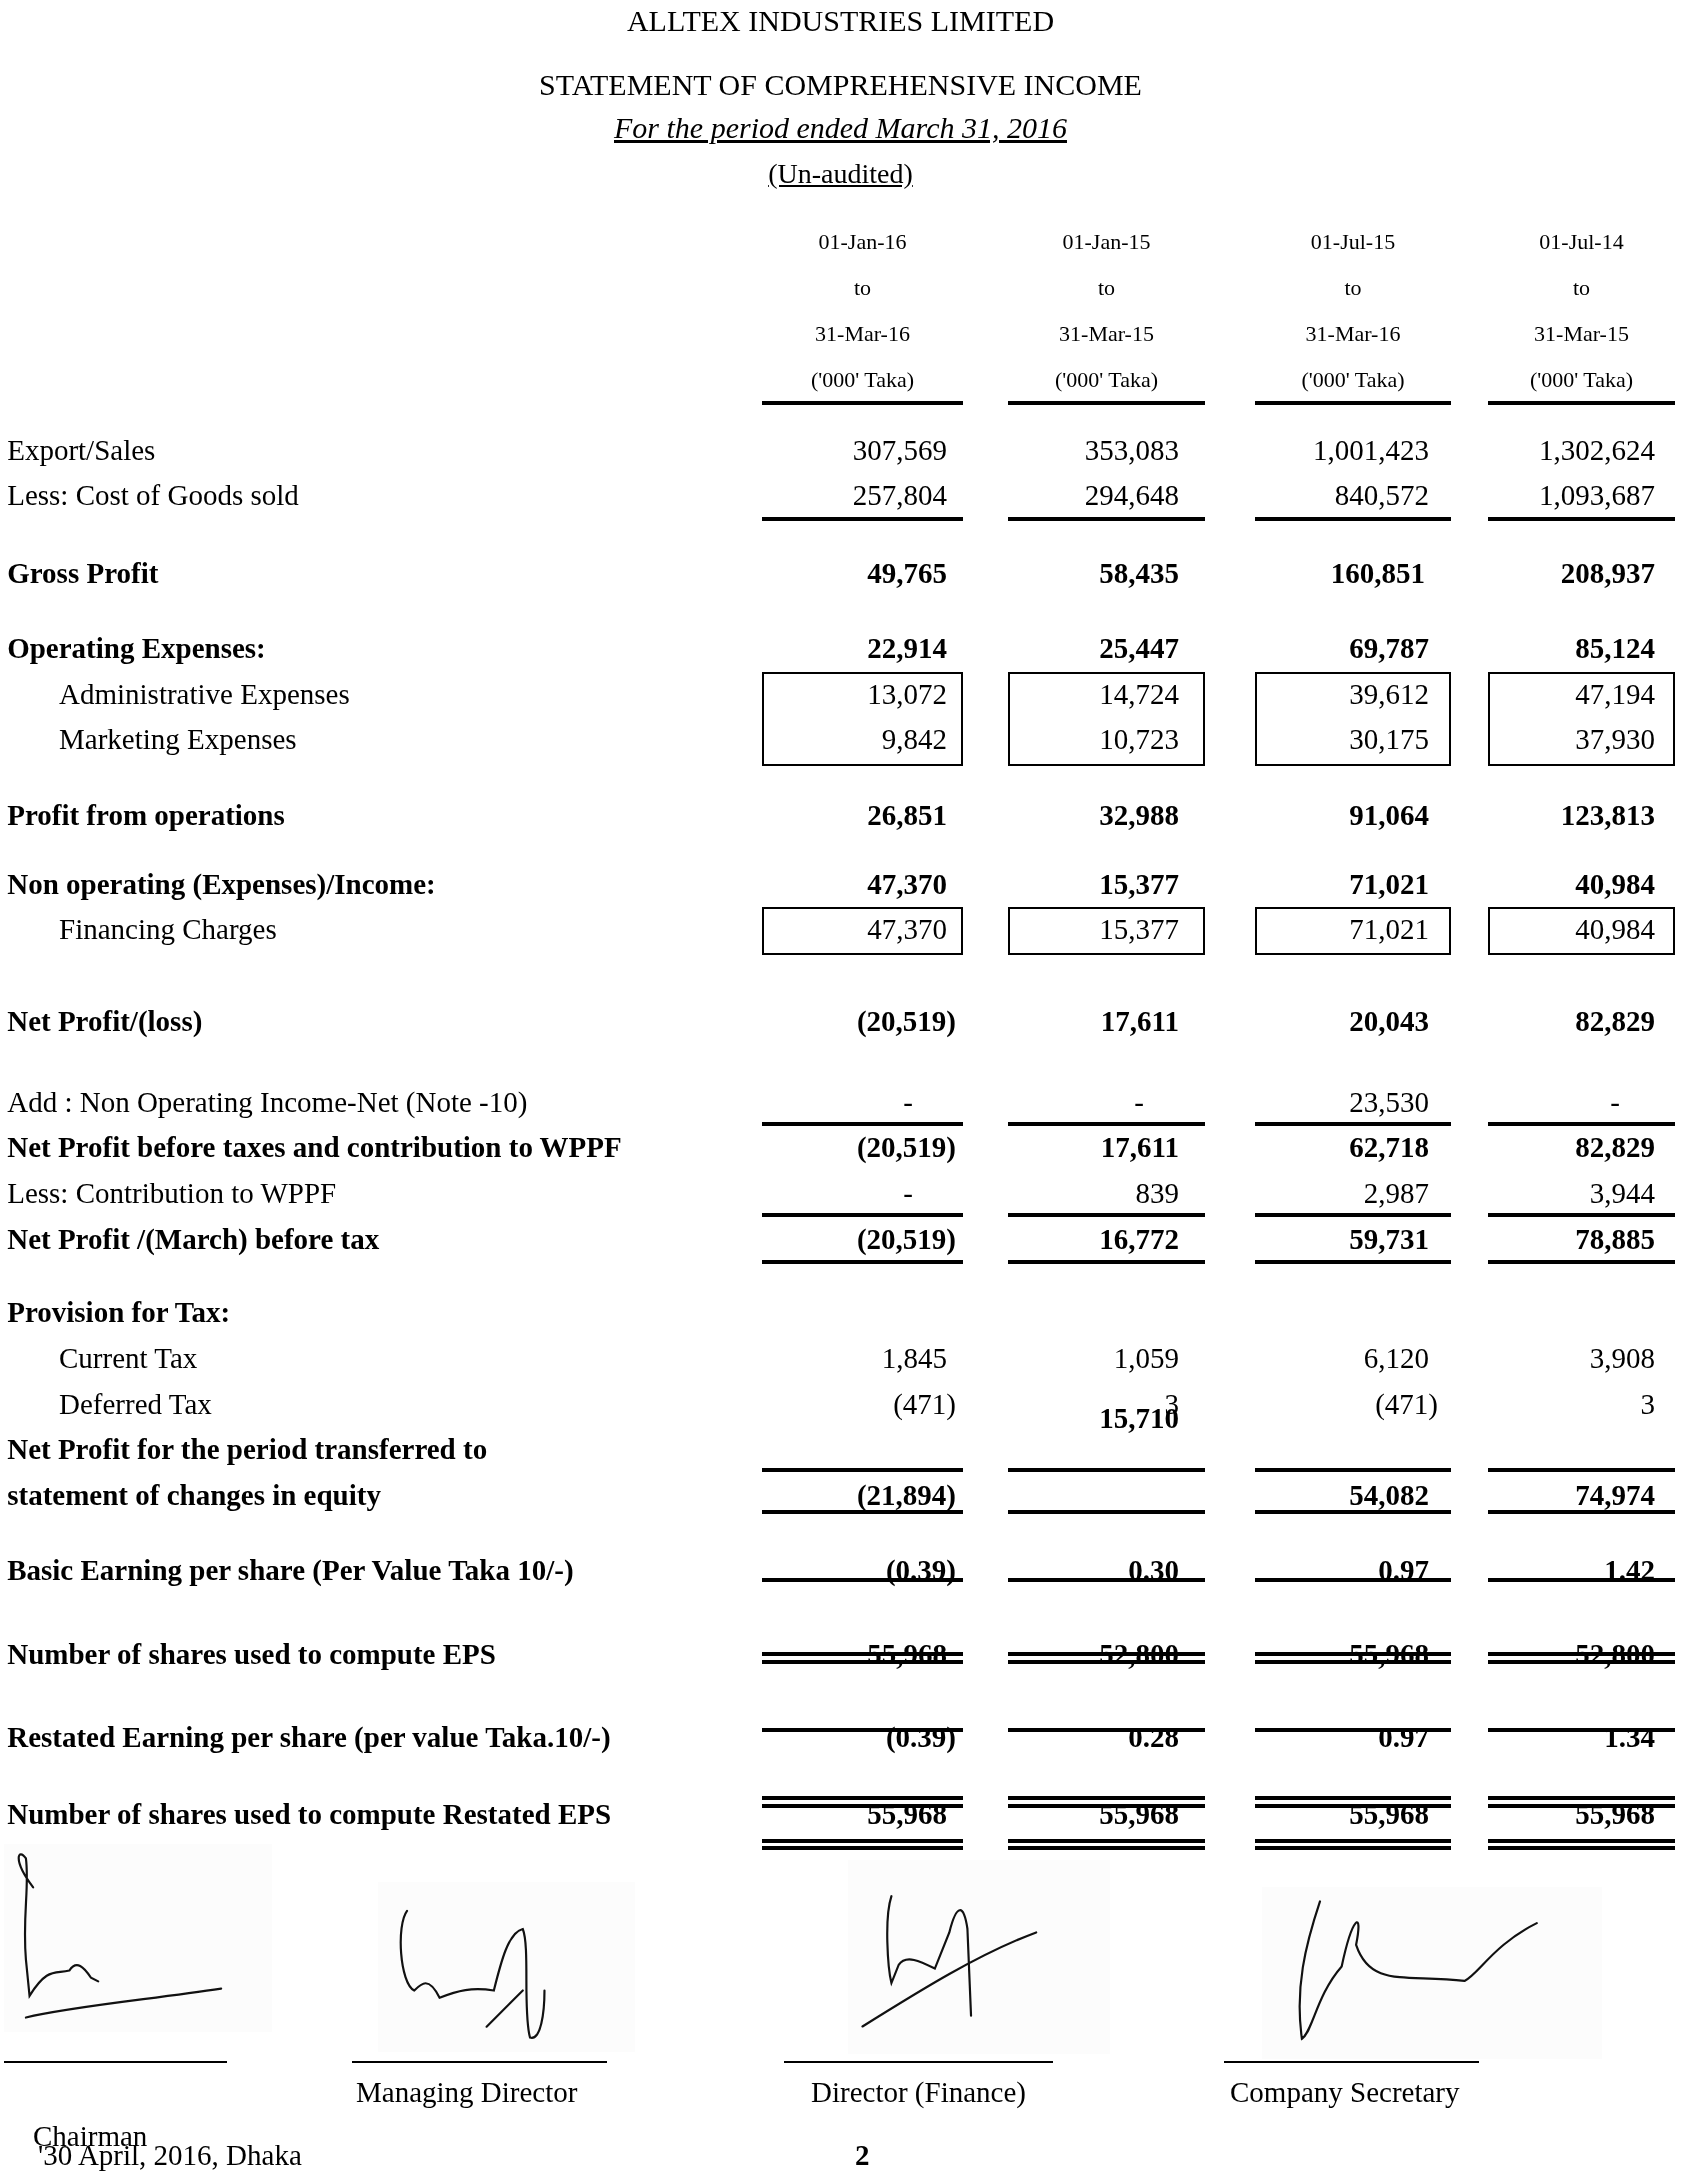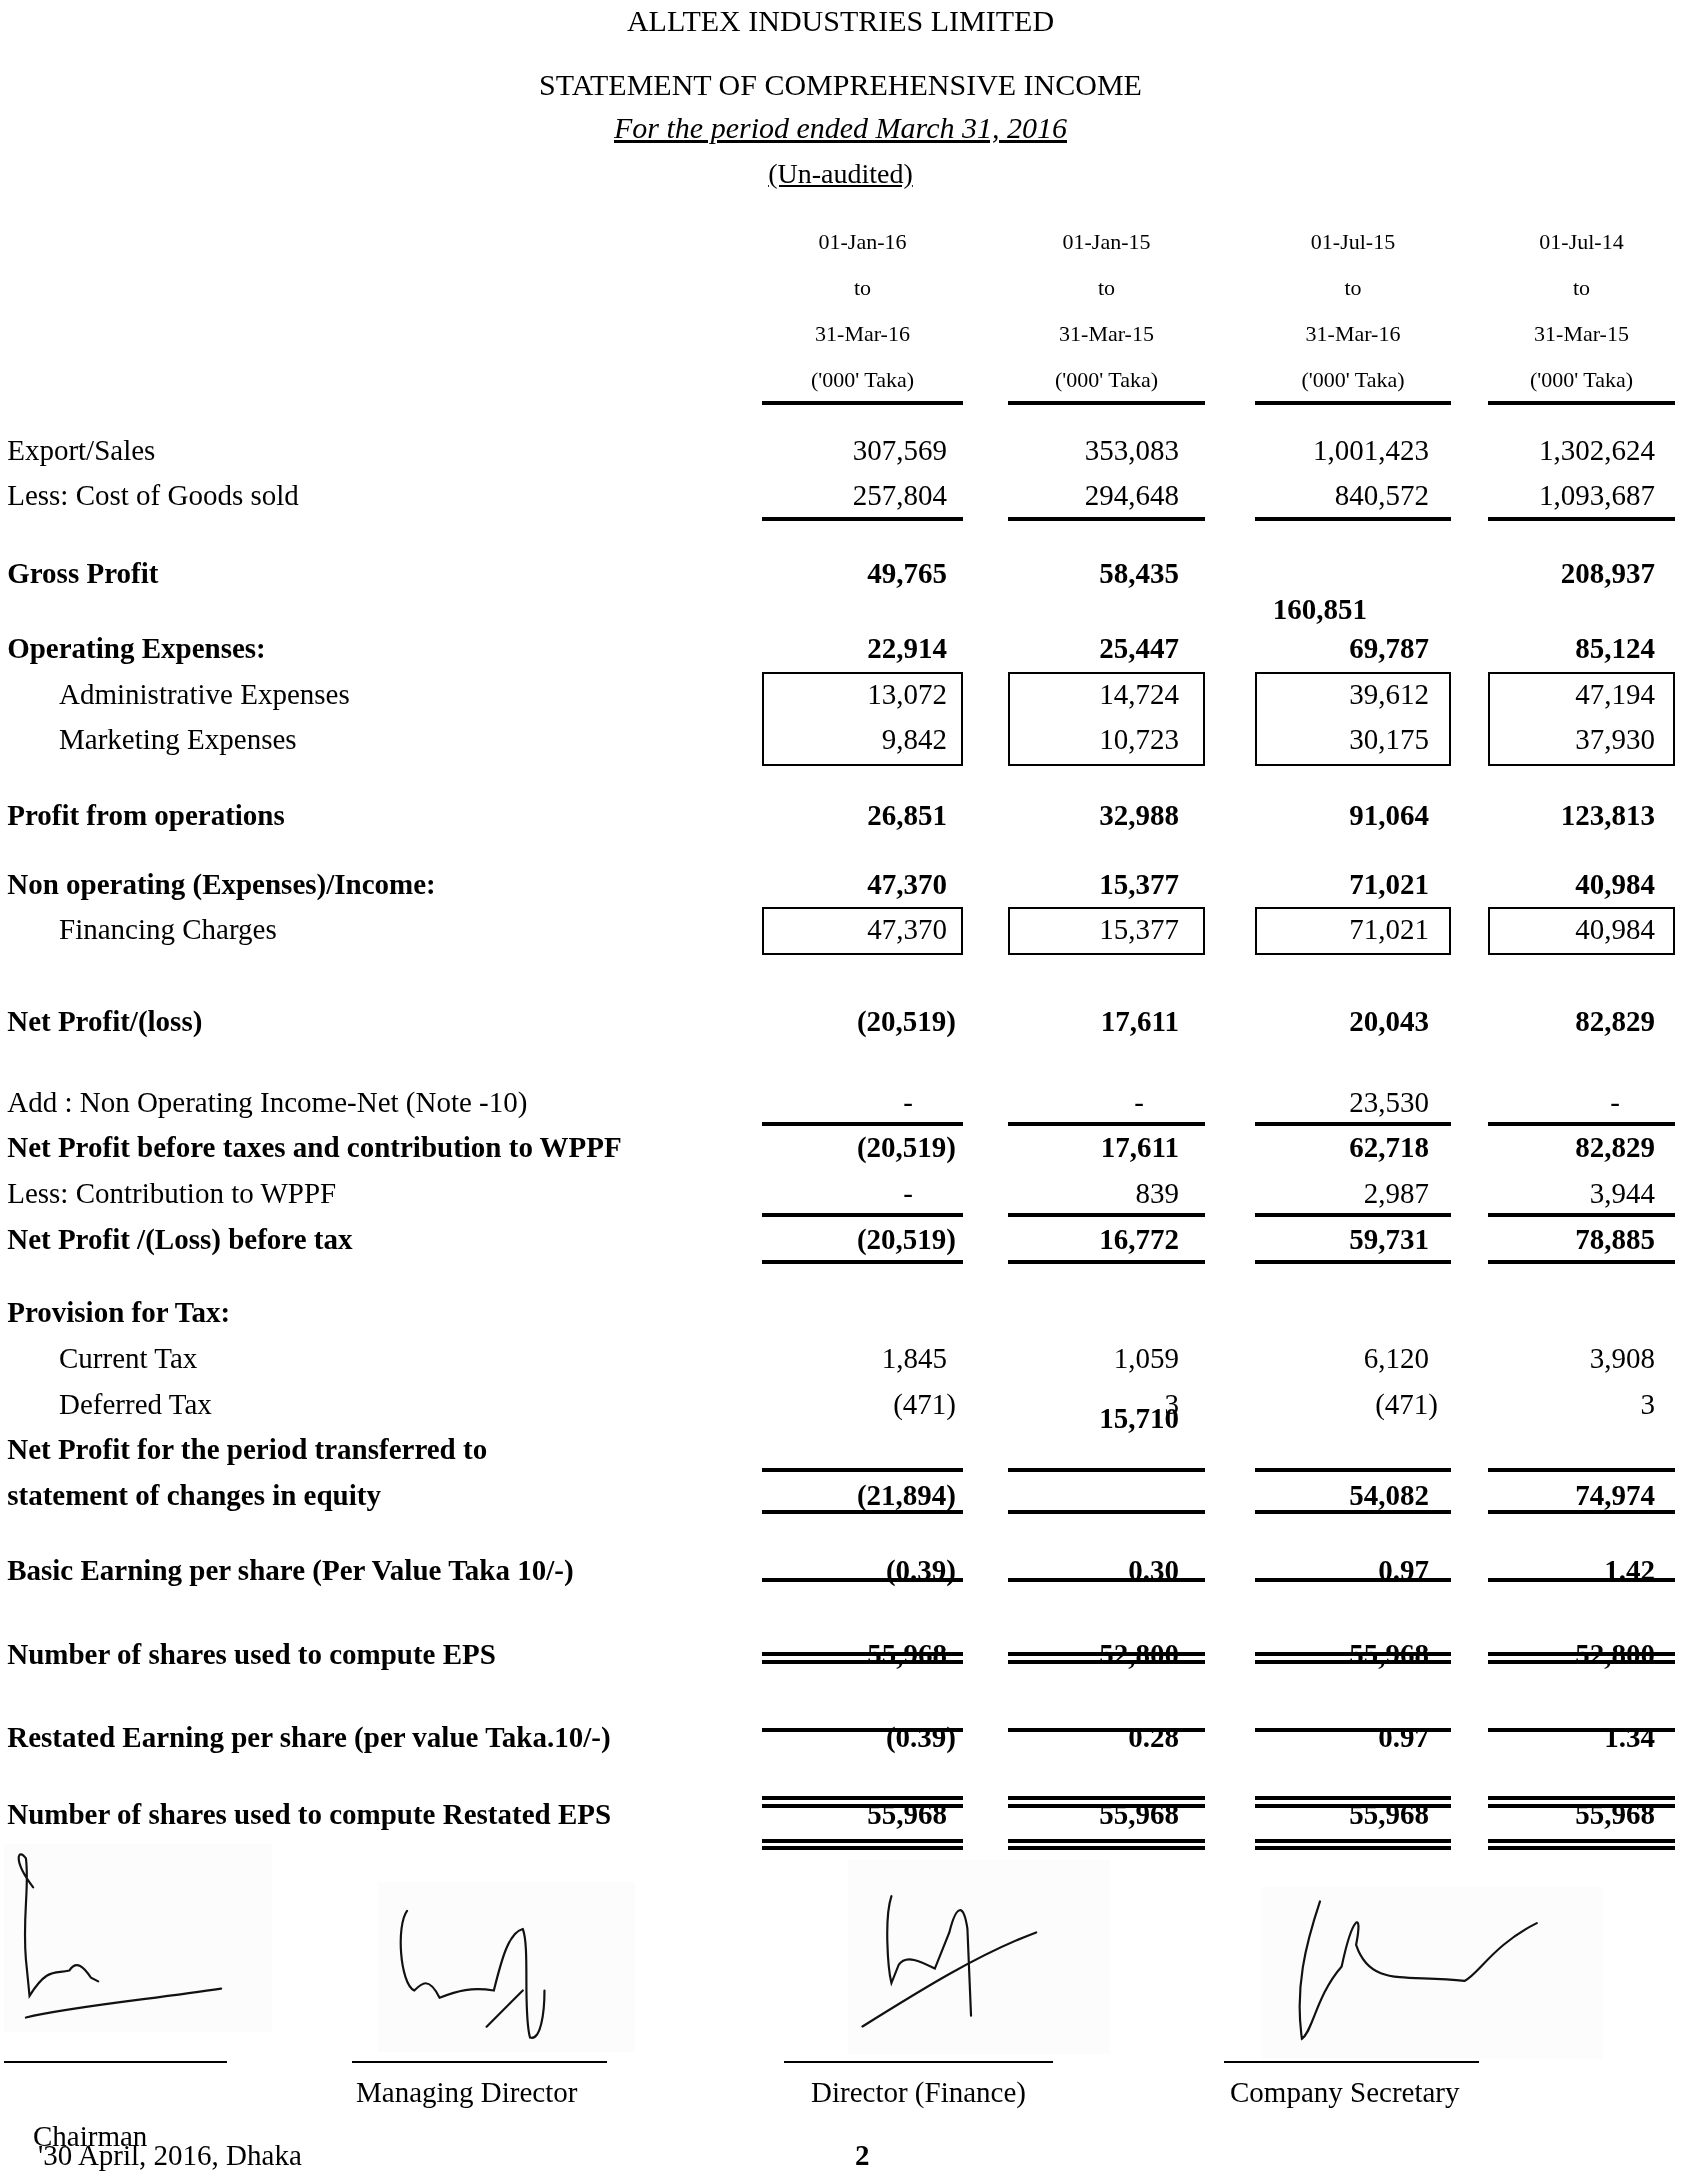"160,851" div.val { left: 1193px -> 1251px; margin-top: 36px -> none }
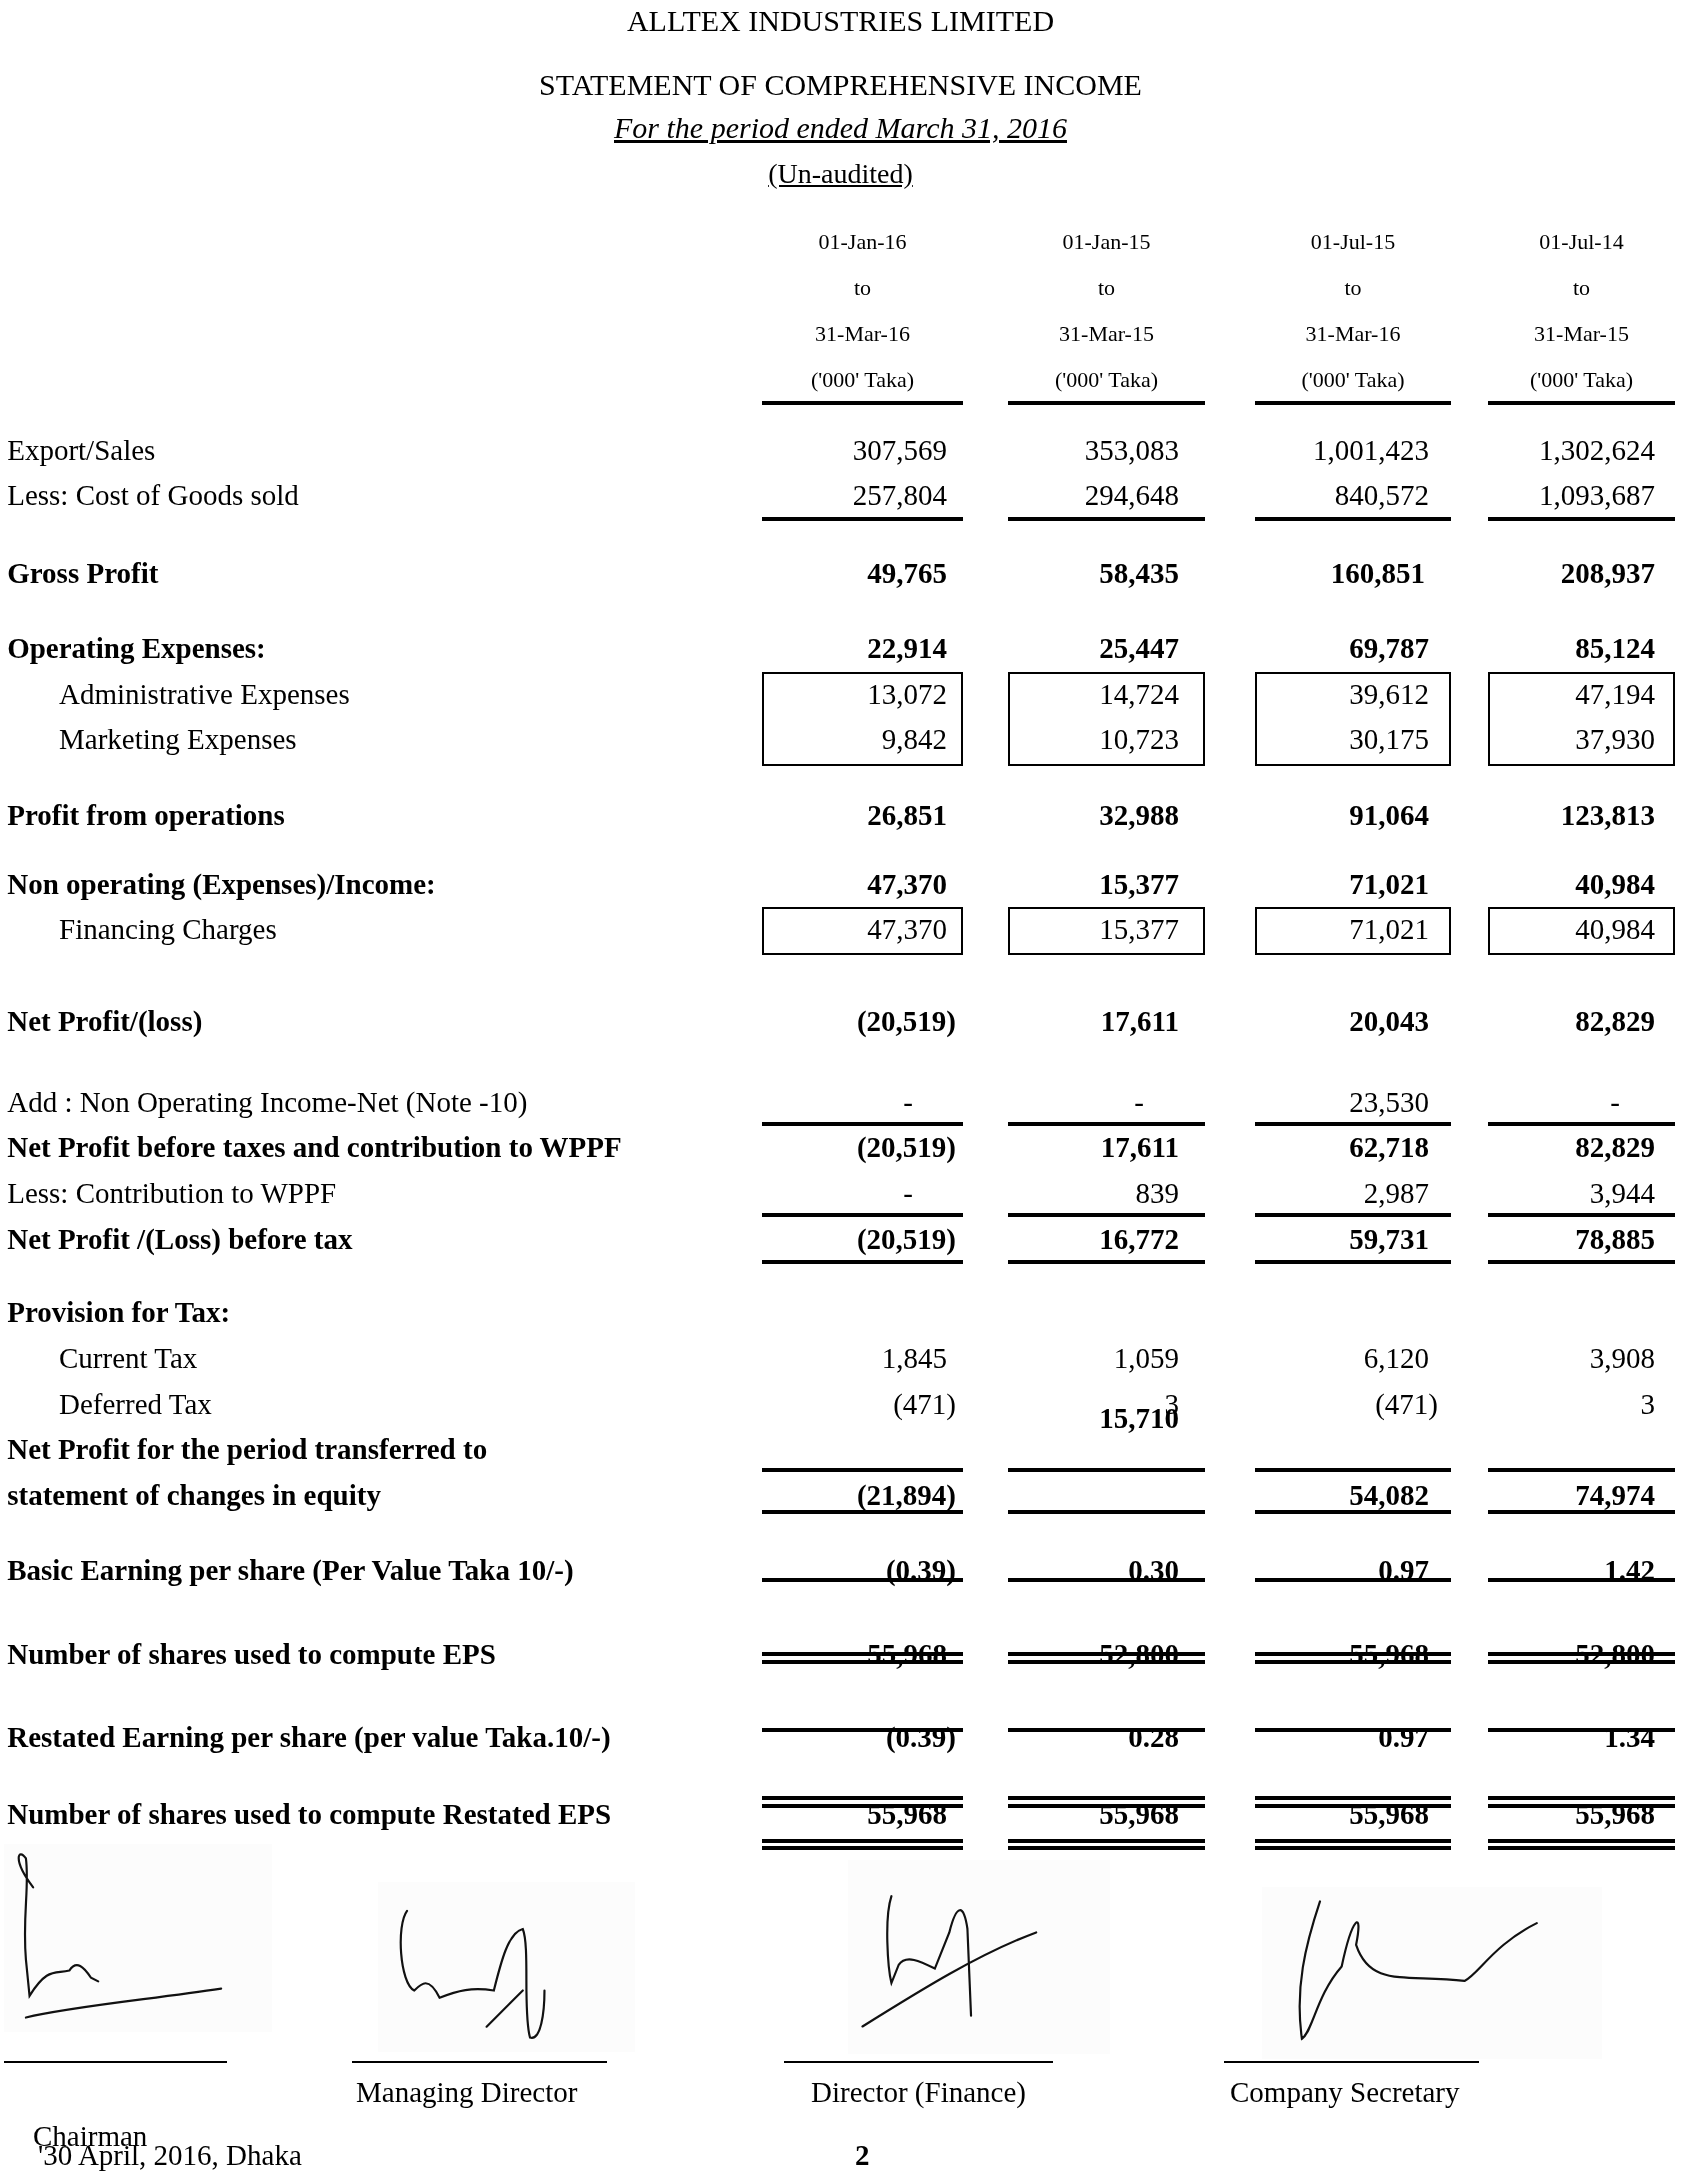"Net Profit /(Loss) before tax" div.label { text: Loss -> March }
